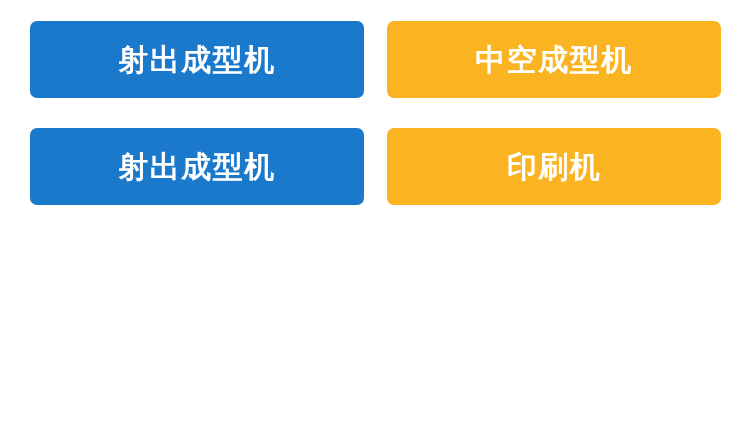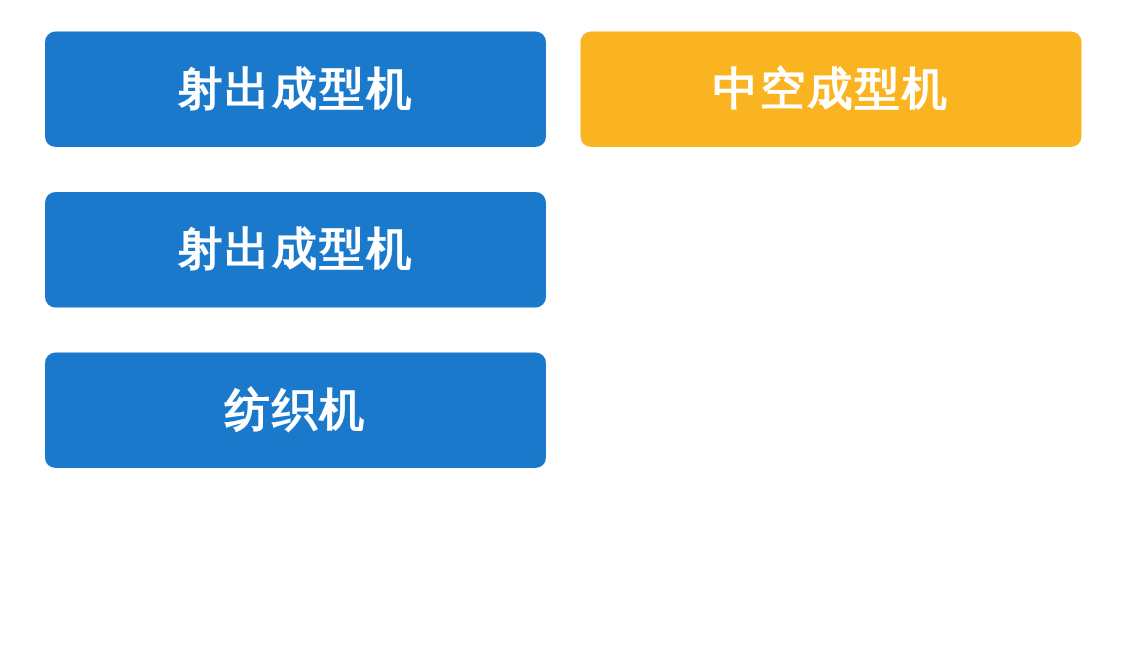"印刷机" div.tile { html: none -> <div> <span>印刷机</span> </div> }
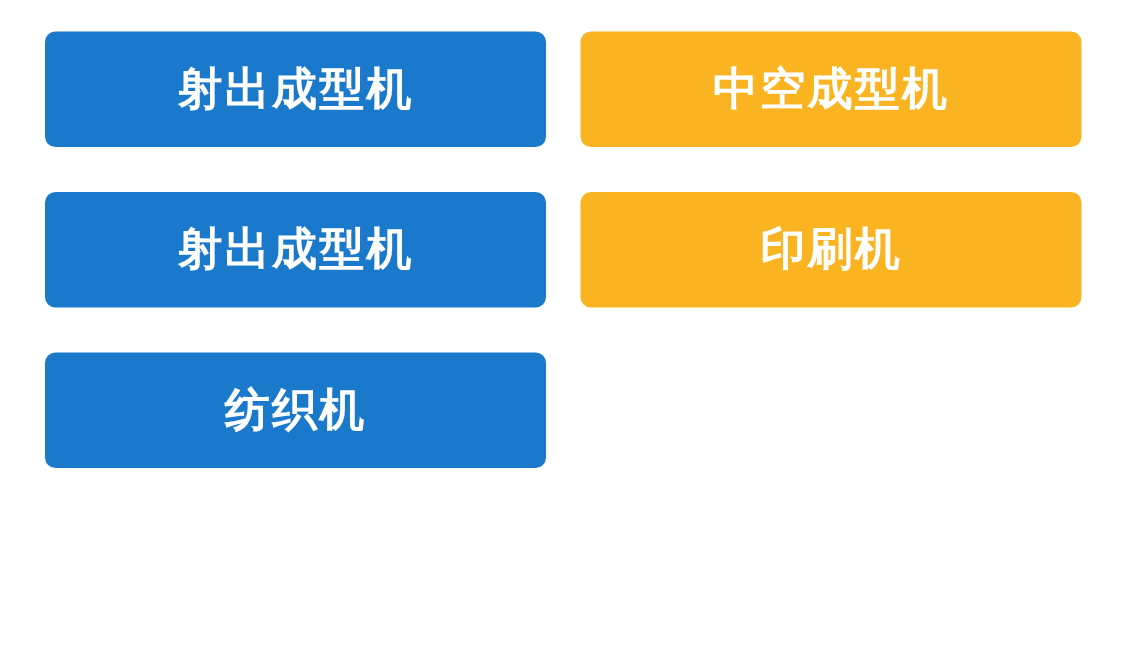"纺织机" div.tile { html: <div> <span>纺织机</span> </div> -> none }
